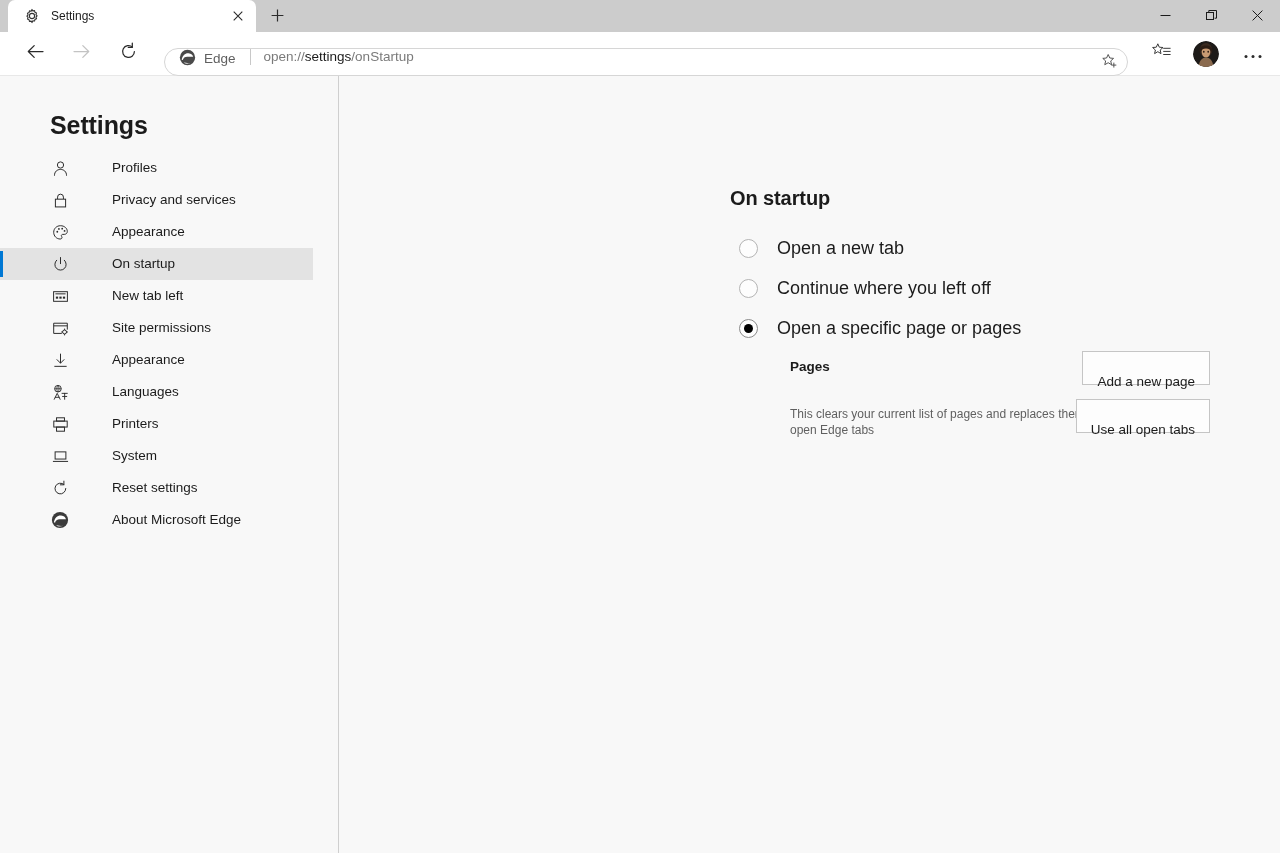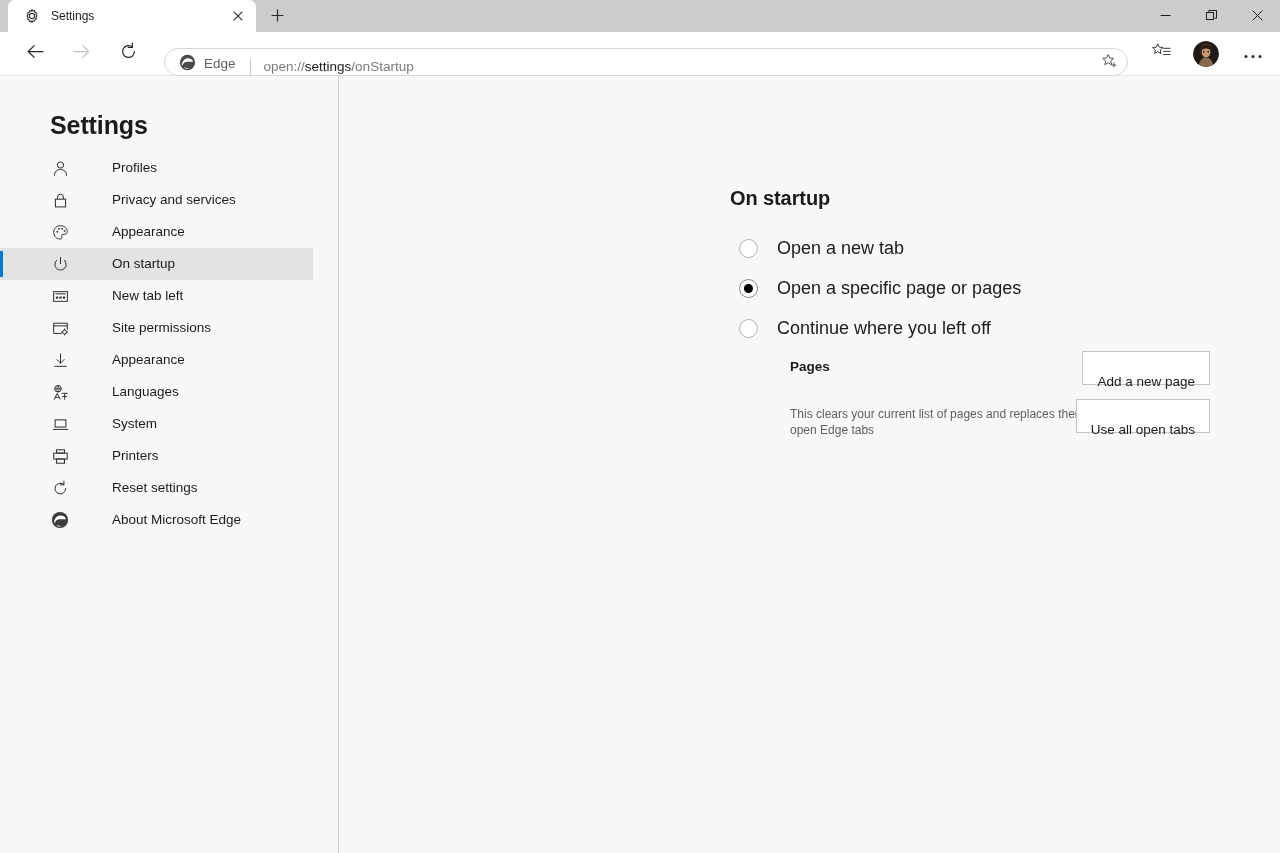"Edge" .omnibox { align-items: flex-end -> flex-start }
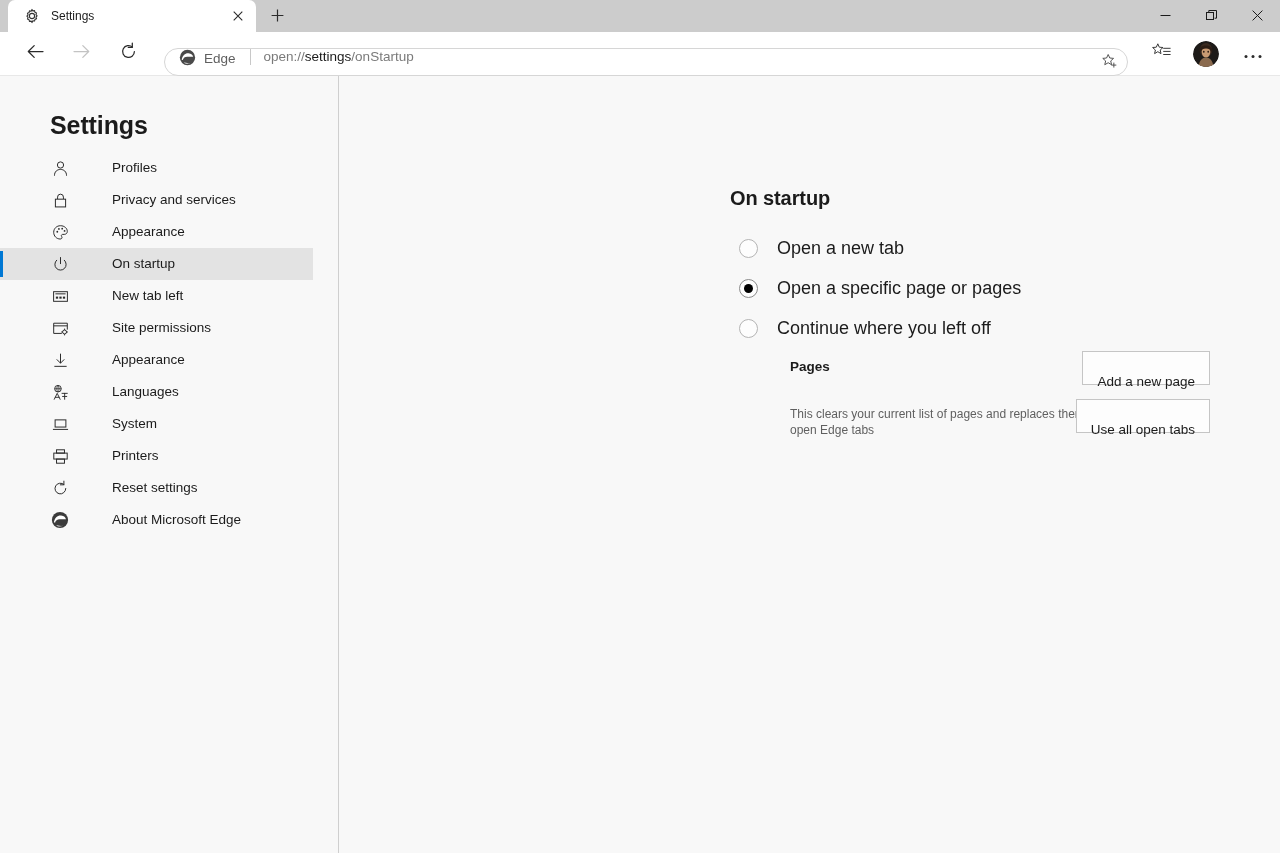"Open a specific page or" div.radio-row { order: before "Continue where you left off" -> after "Continue where you left off" }
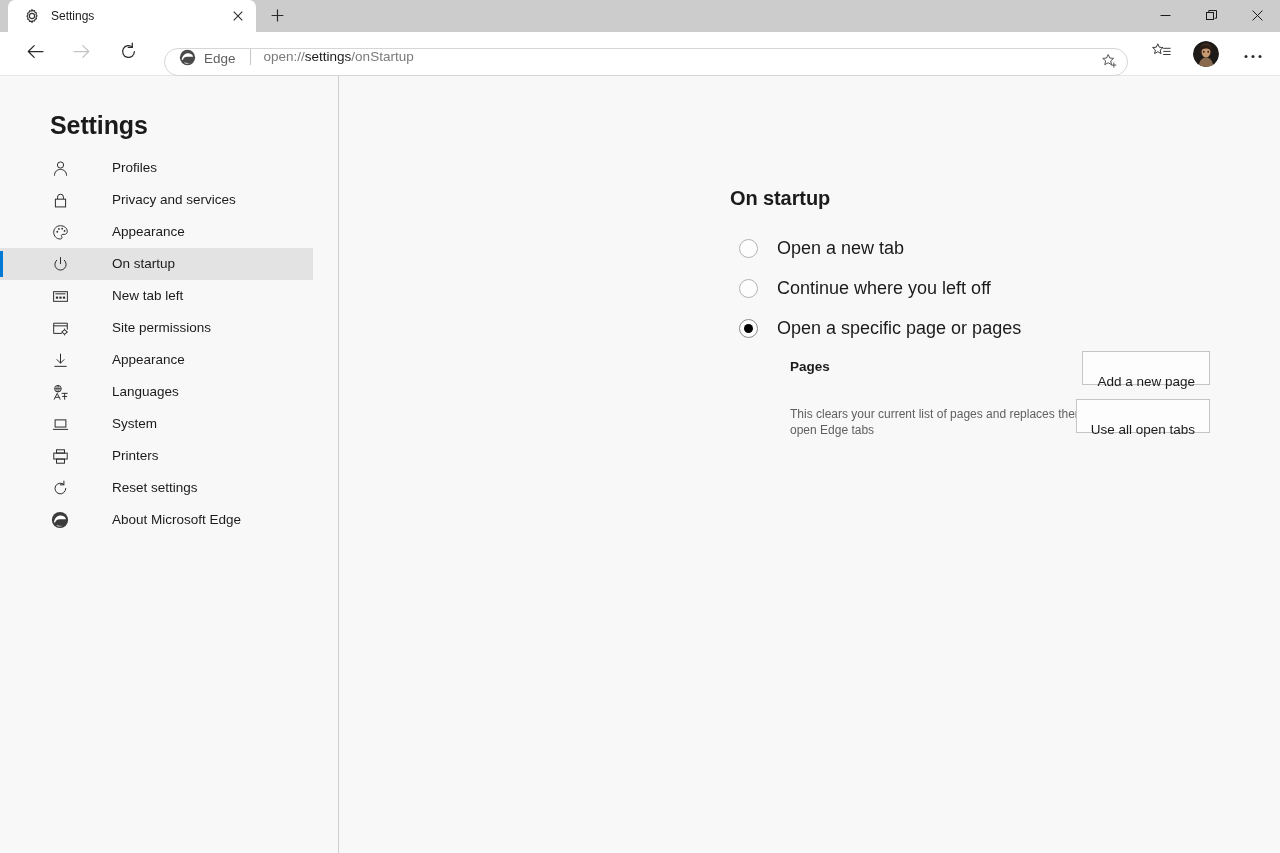"System" li.nav-item { order: before "Printers" -> after "Printers" }
